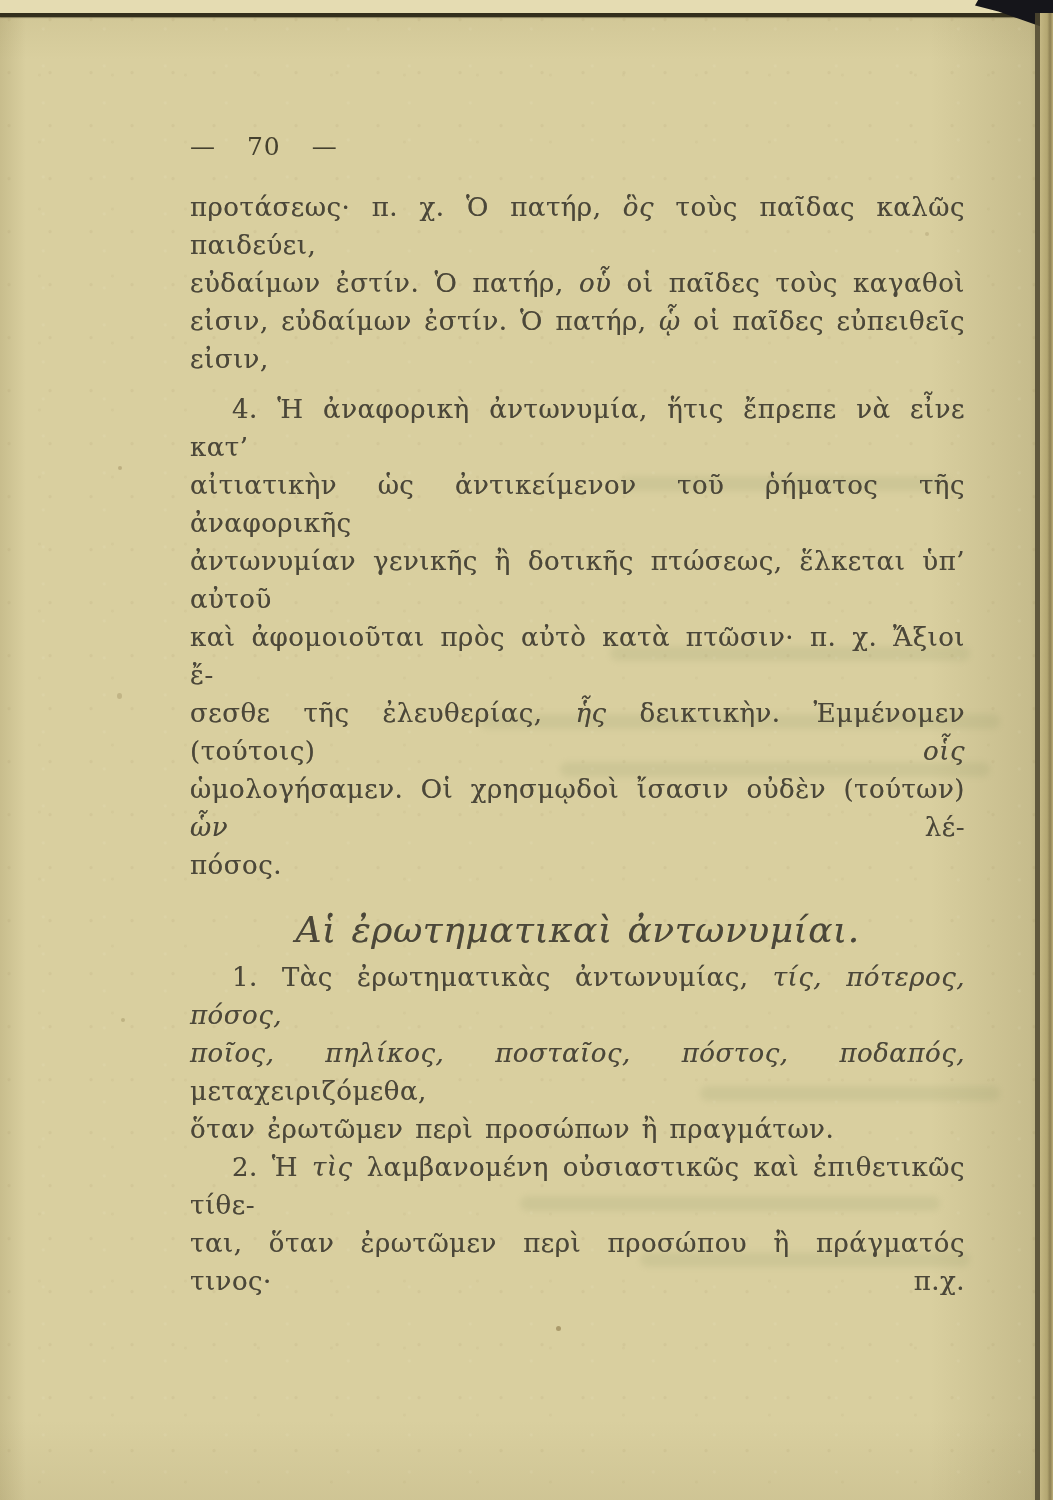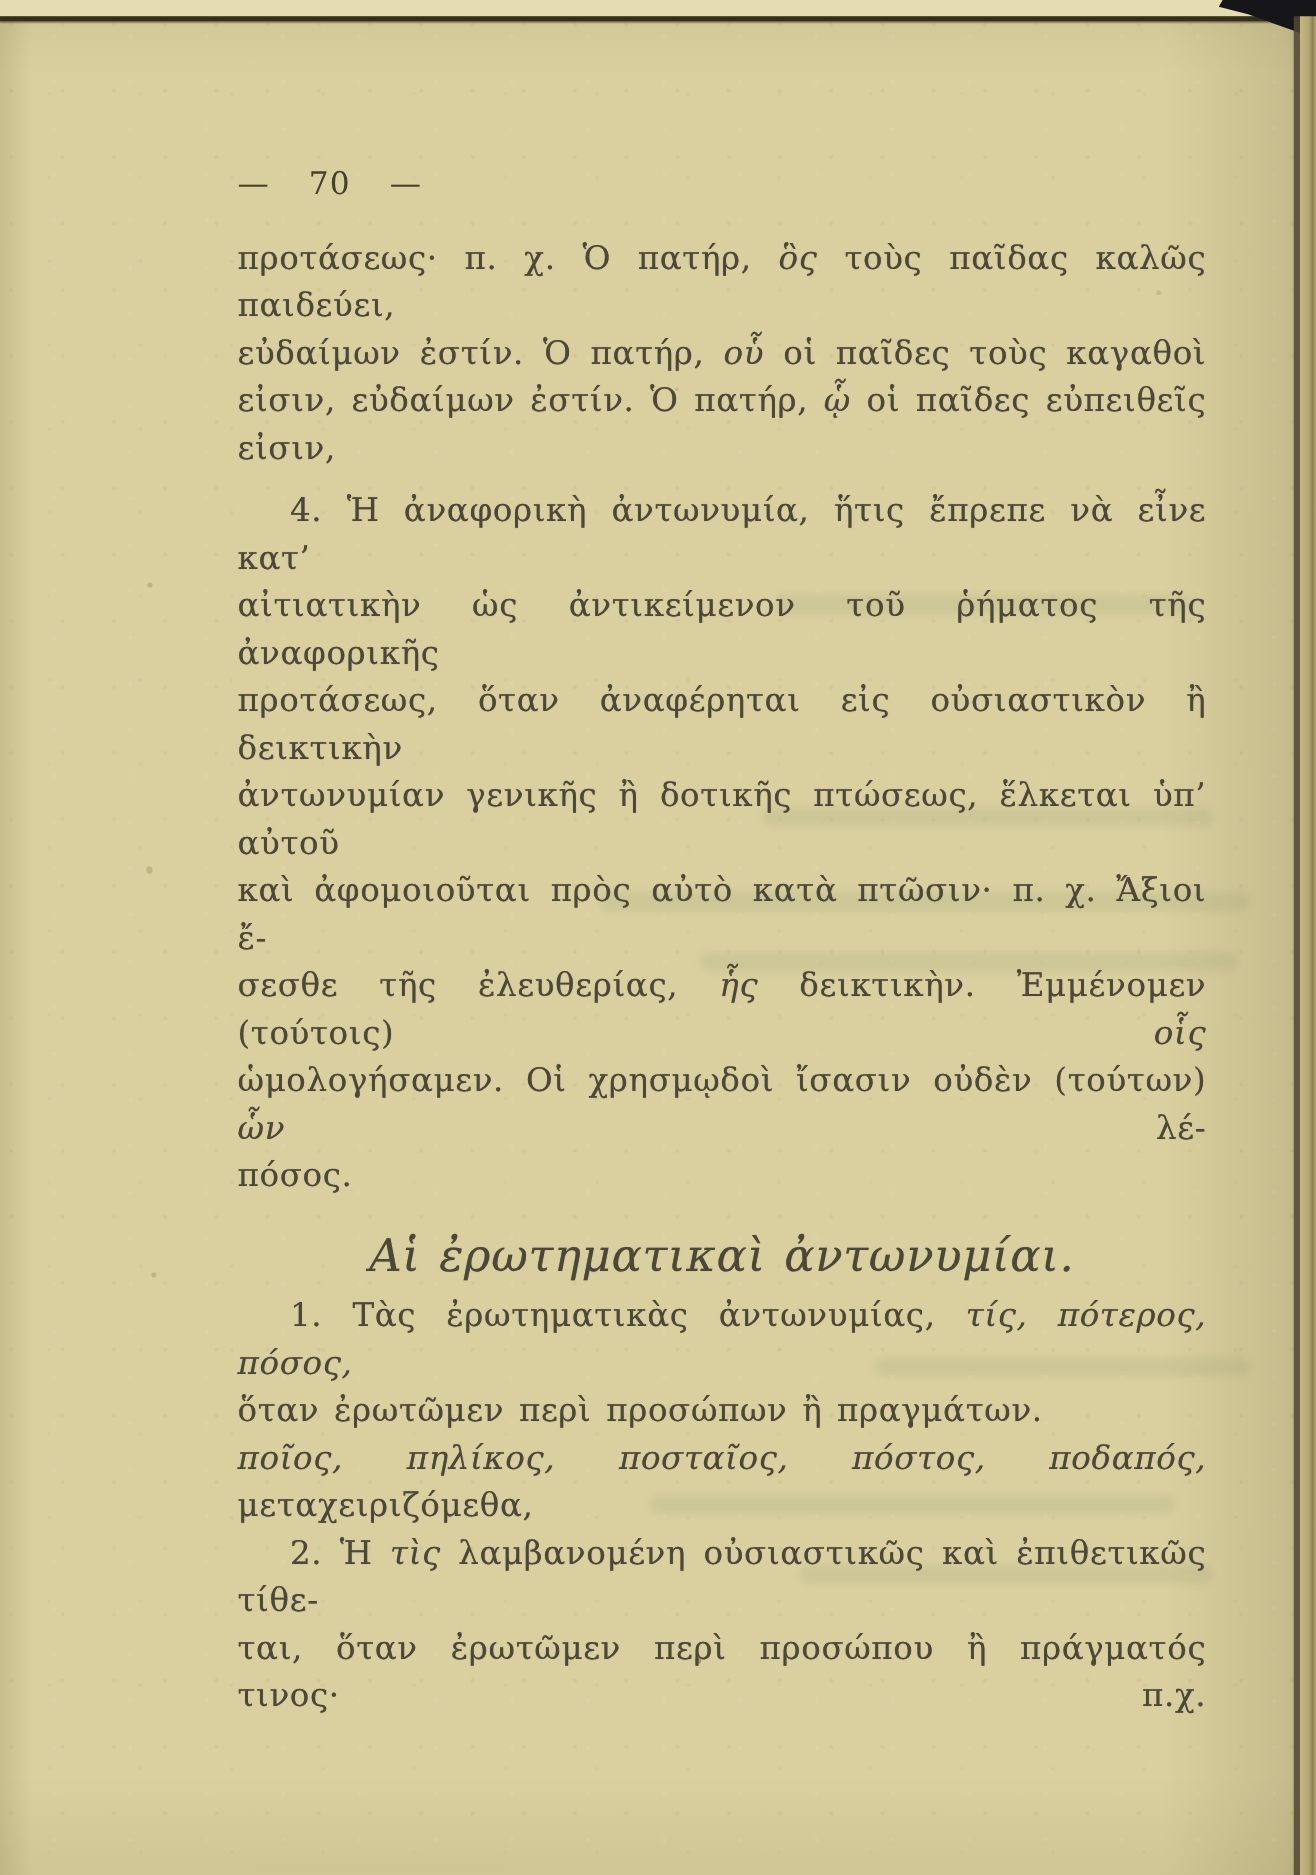"προτάσεως, ὅταν ἀναφέρηται εἰς" div.line { html: <div><span>προτάσεως, ὅταν ἀναφέρηται εἰς οὐσιαστικὸν ἢ δεικτικὴν</span></div> -> none }
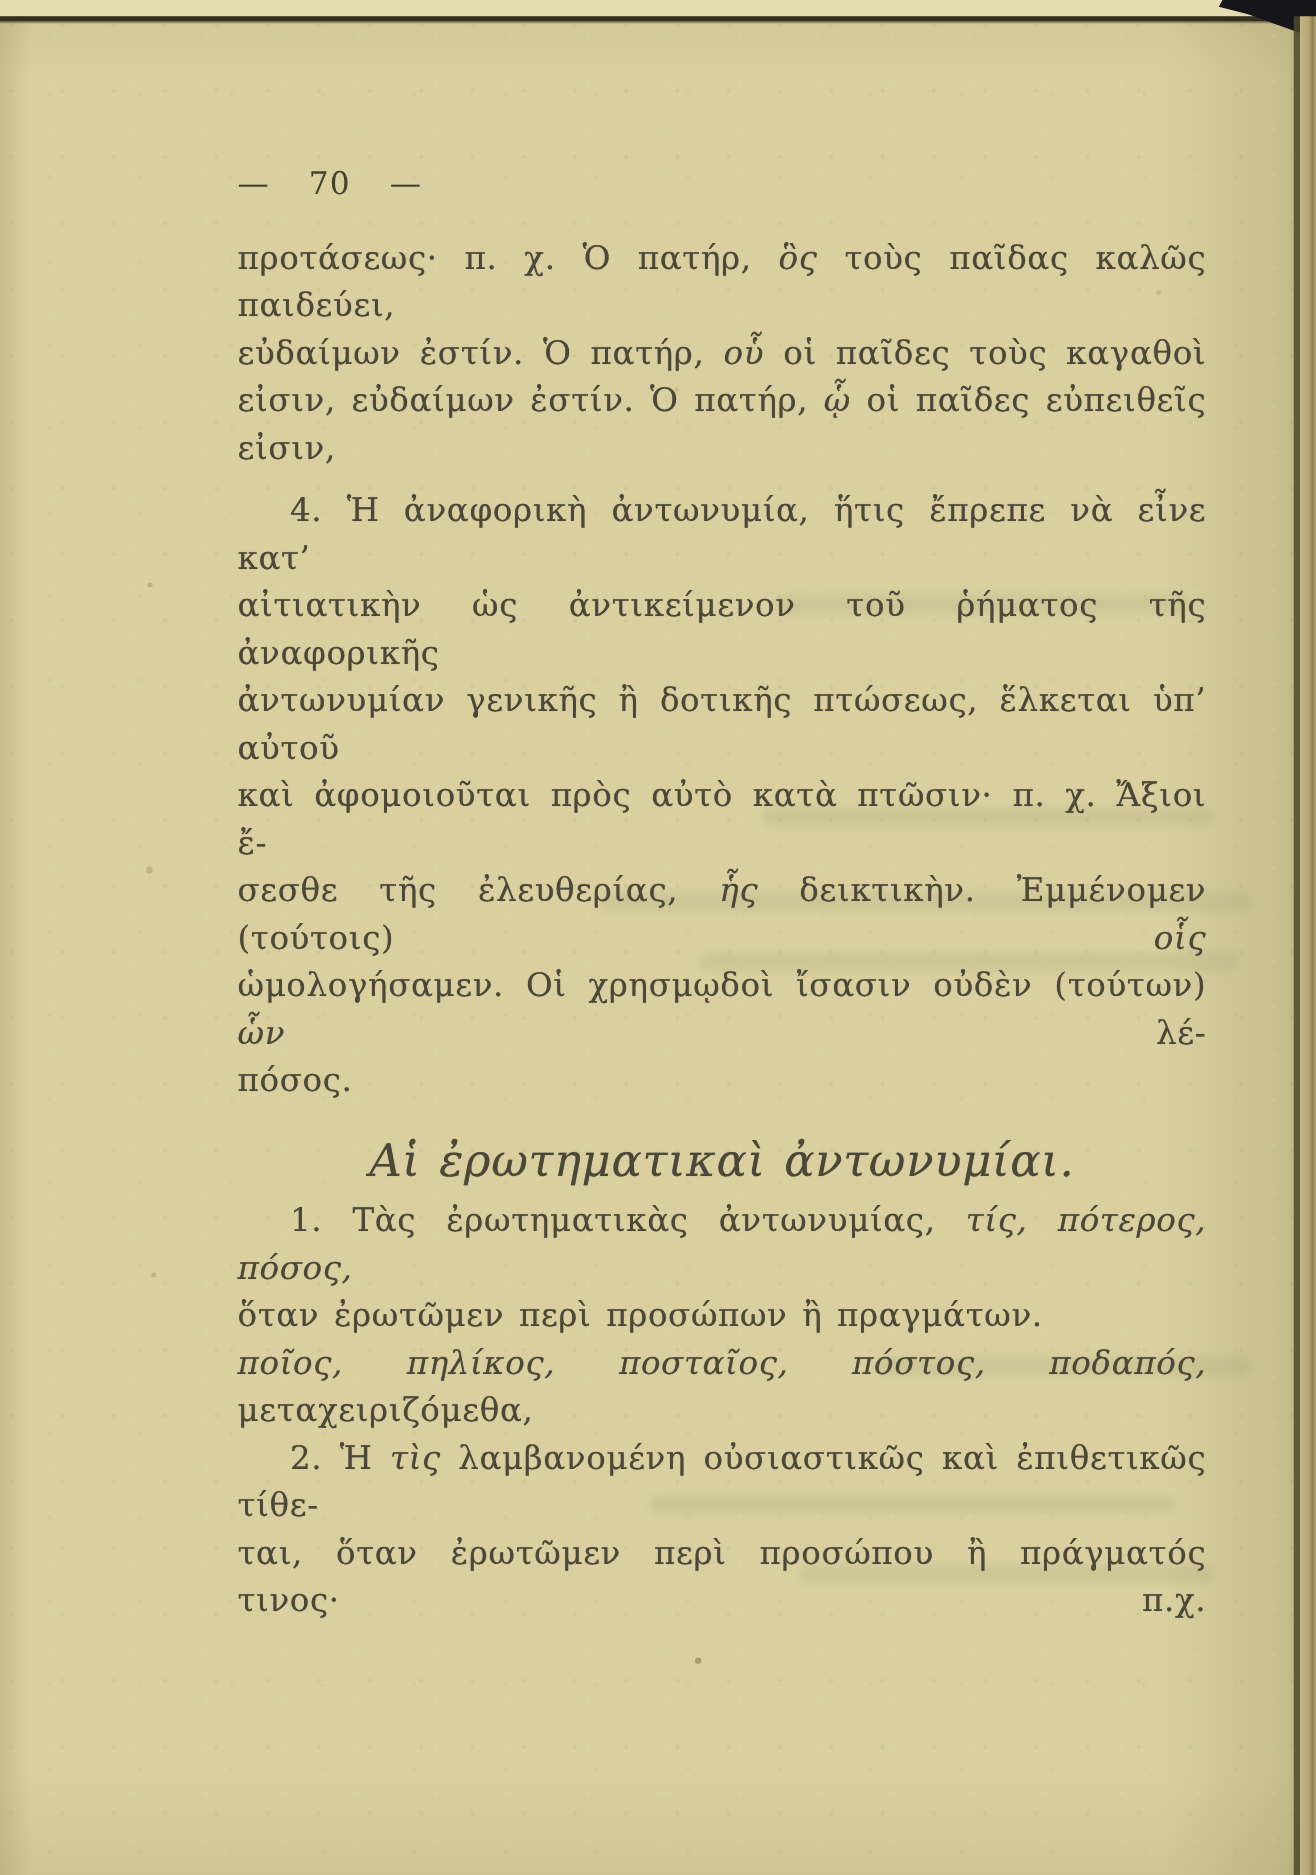"ὅταν ἐρωτῶμεν περὶ προσώπων ἢ" div.line { order: before "ποῖος, πηλίκος, ποσταῖος, πόστος," -> after "ποῖος, πηλίκος, ποσταῖος, πόστος," }
